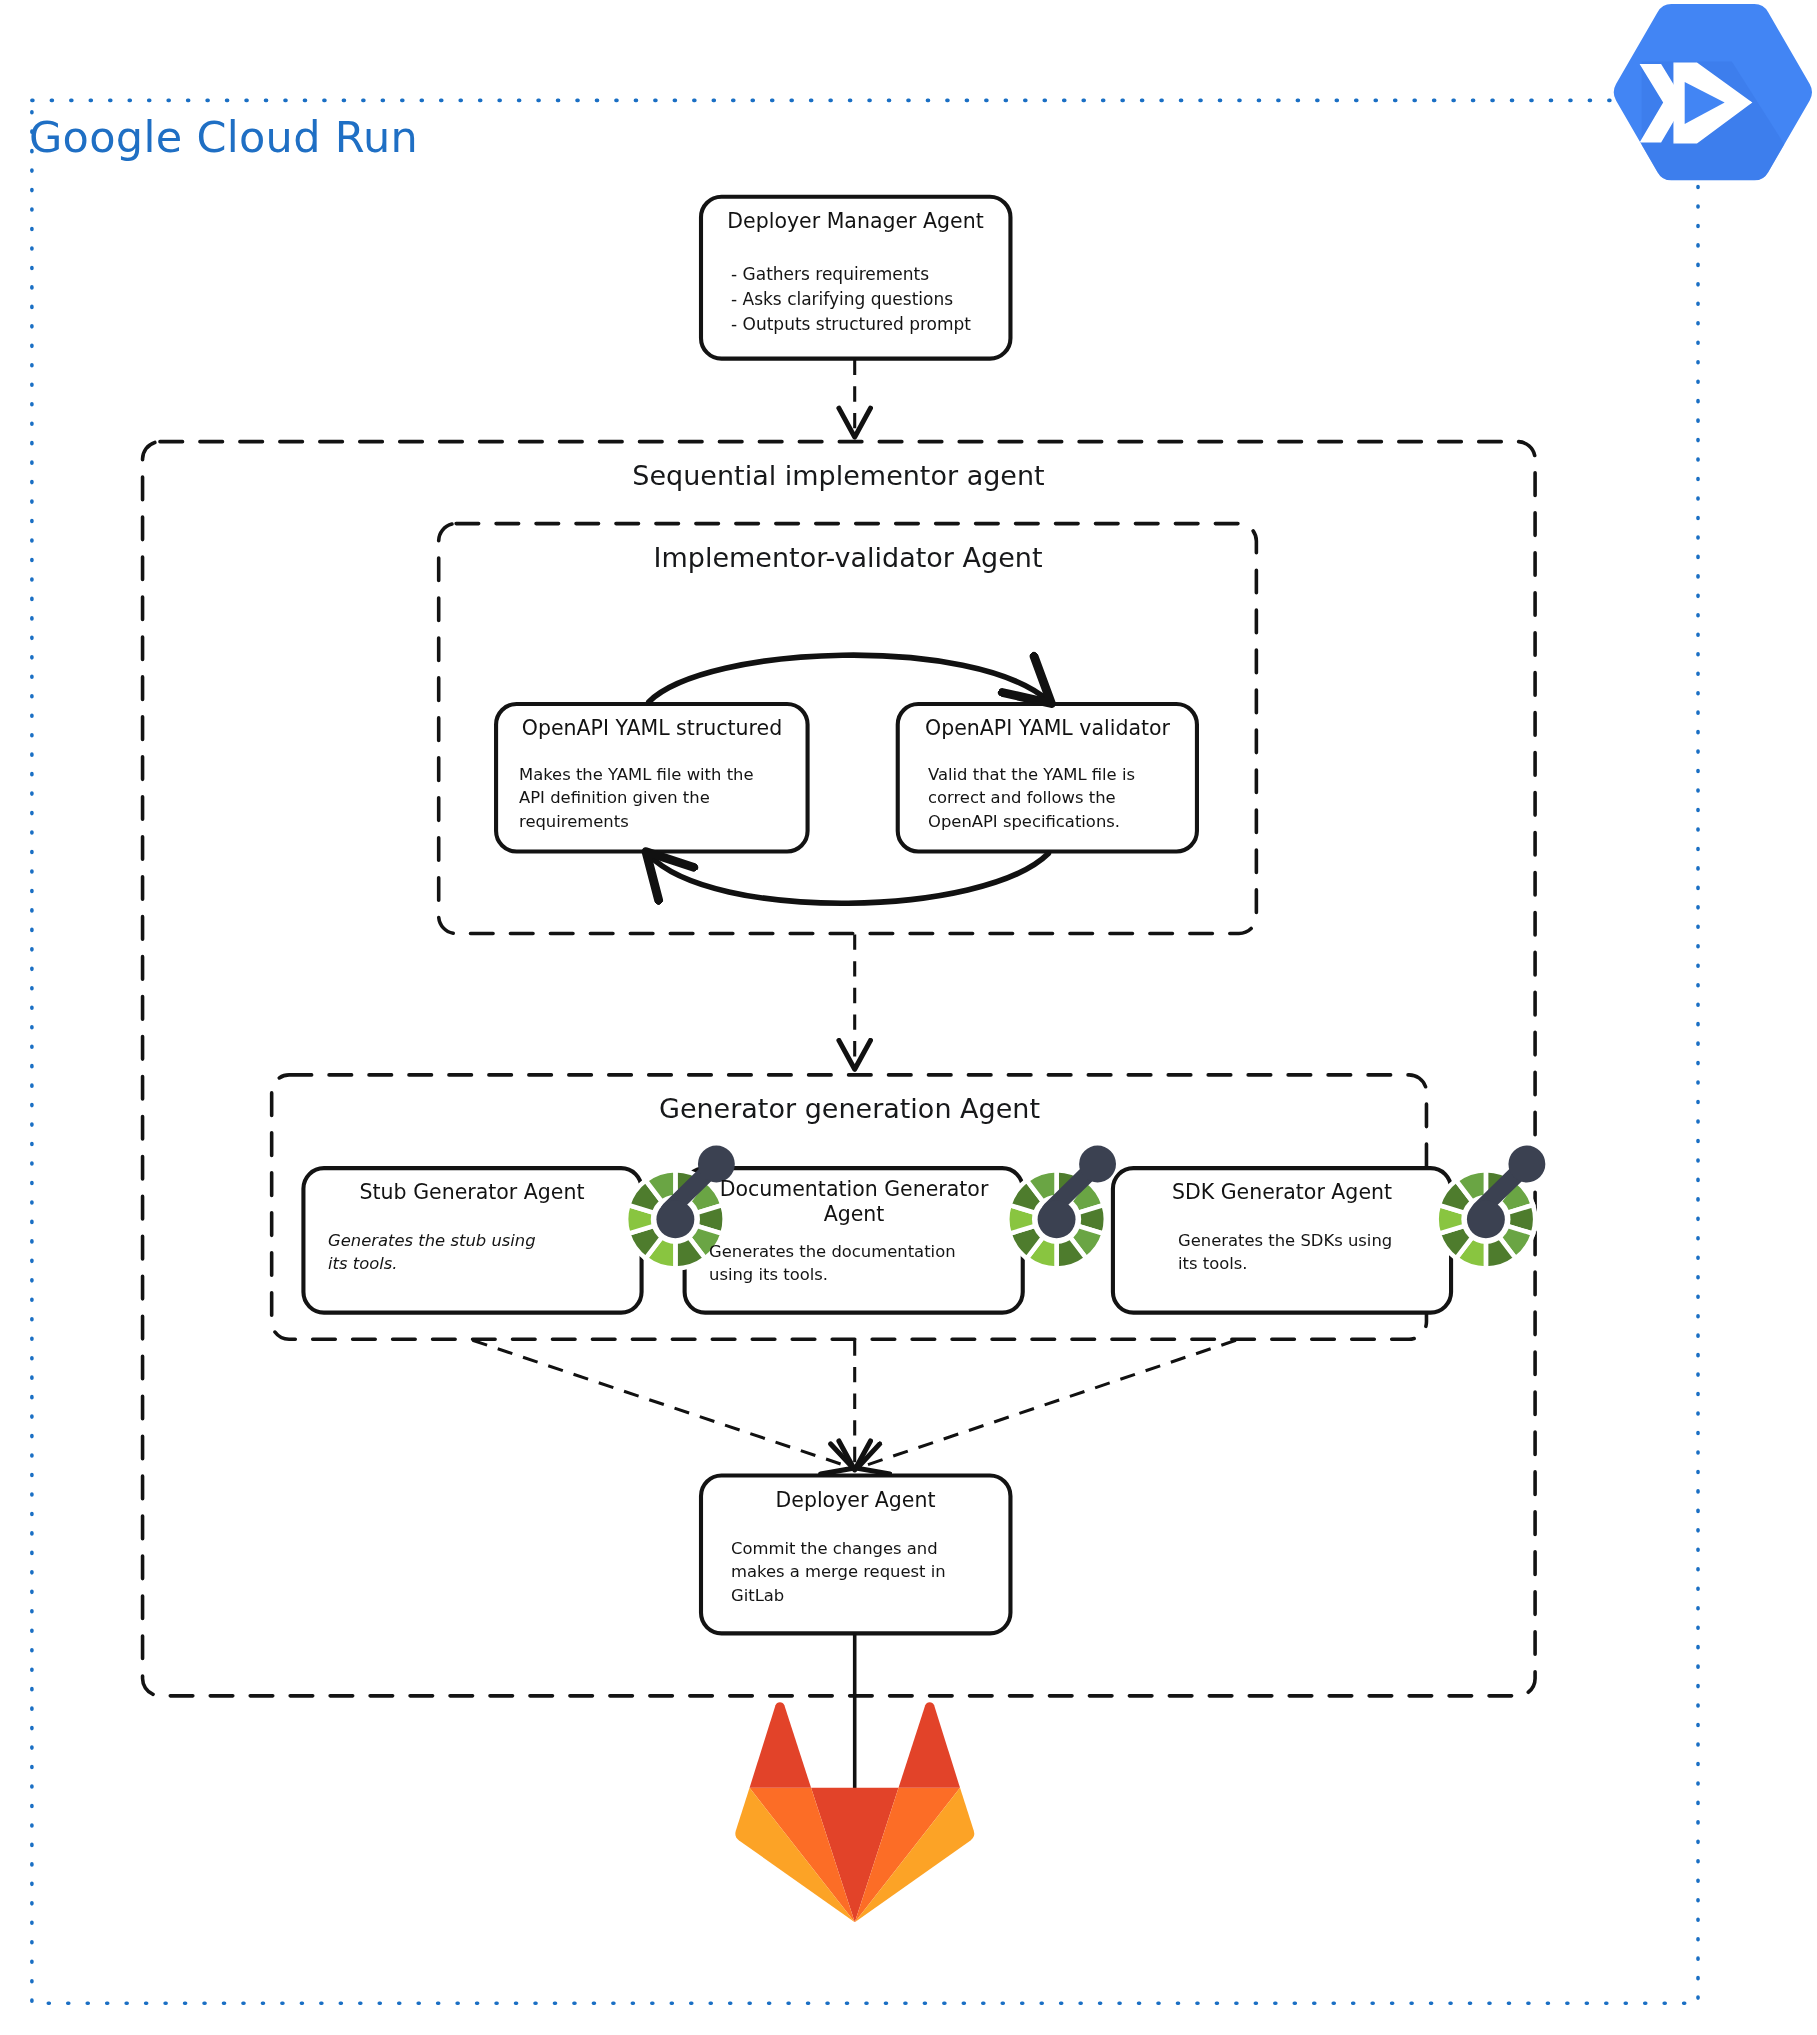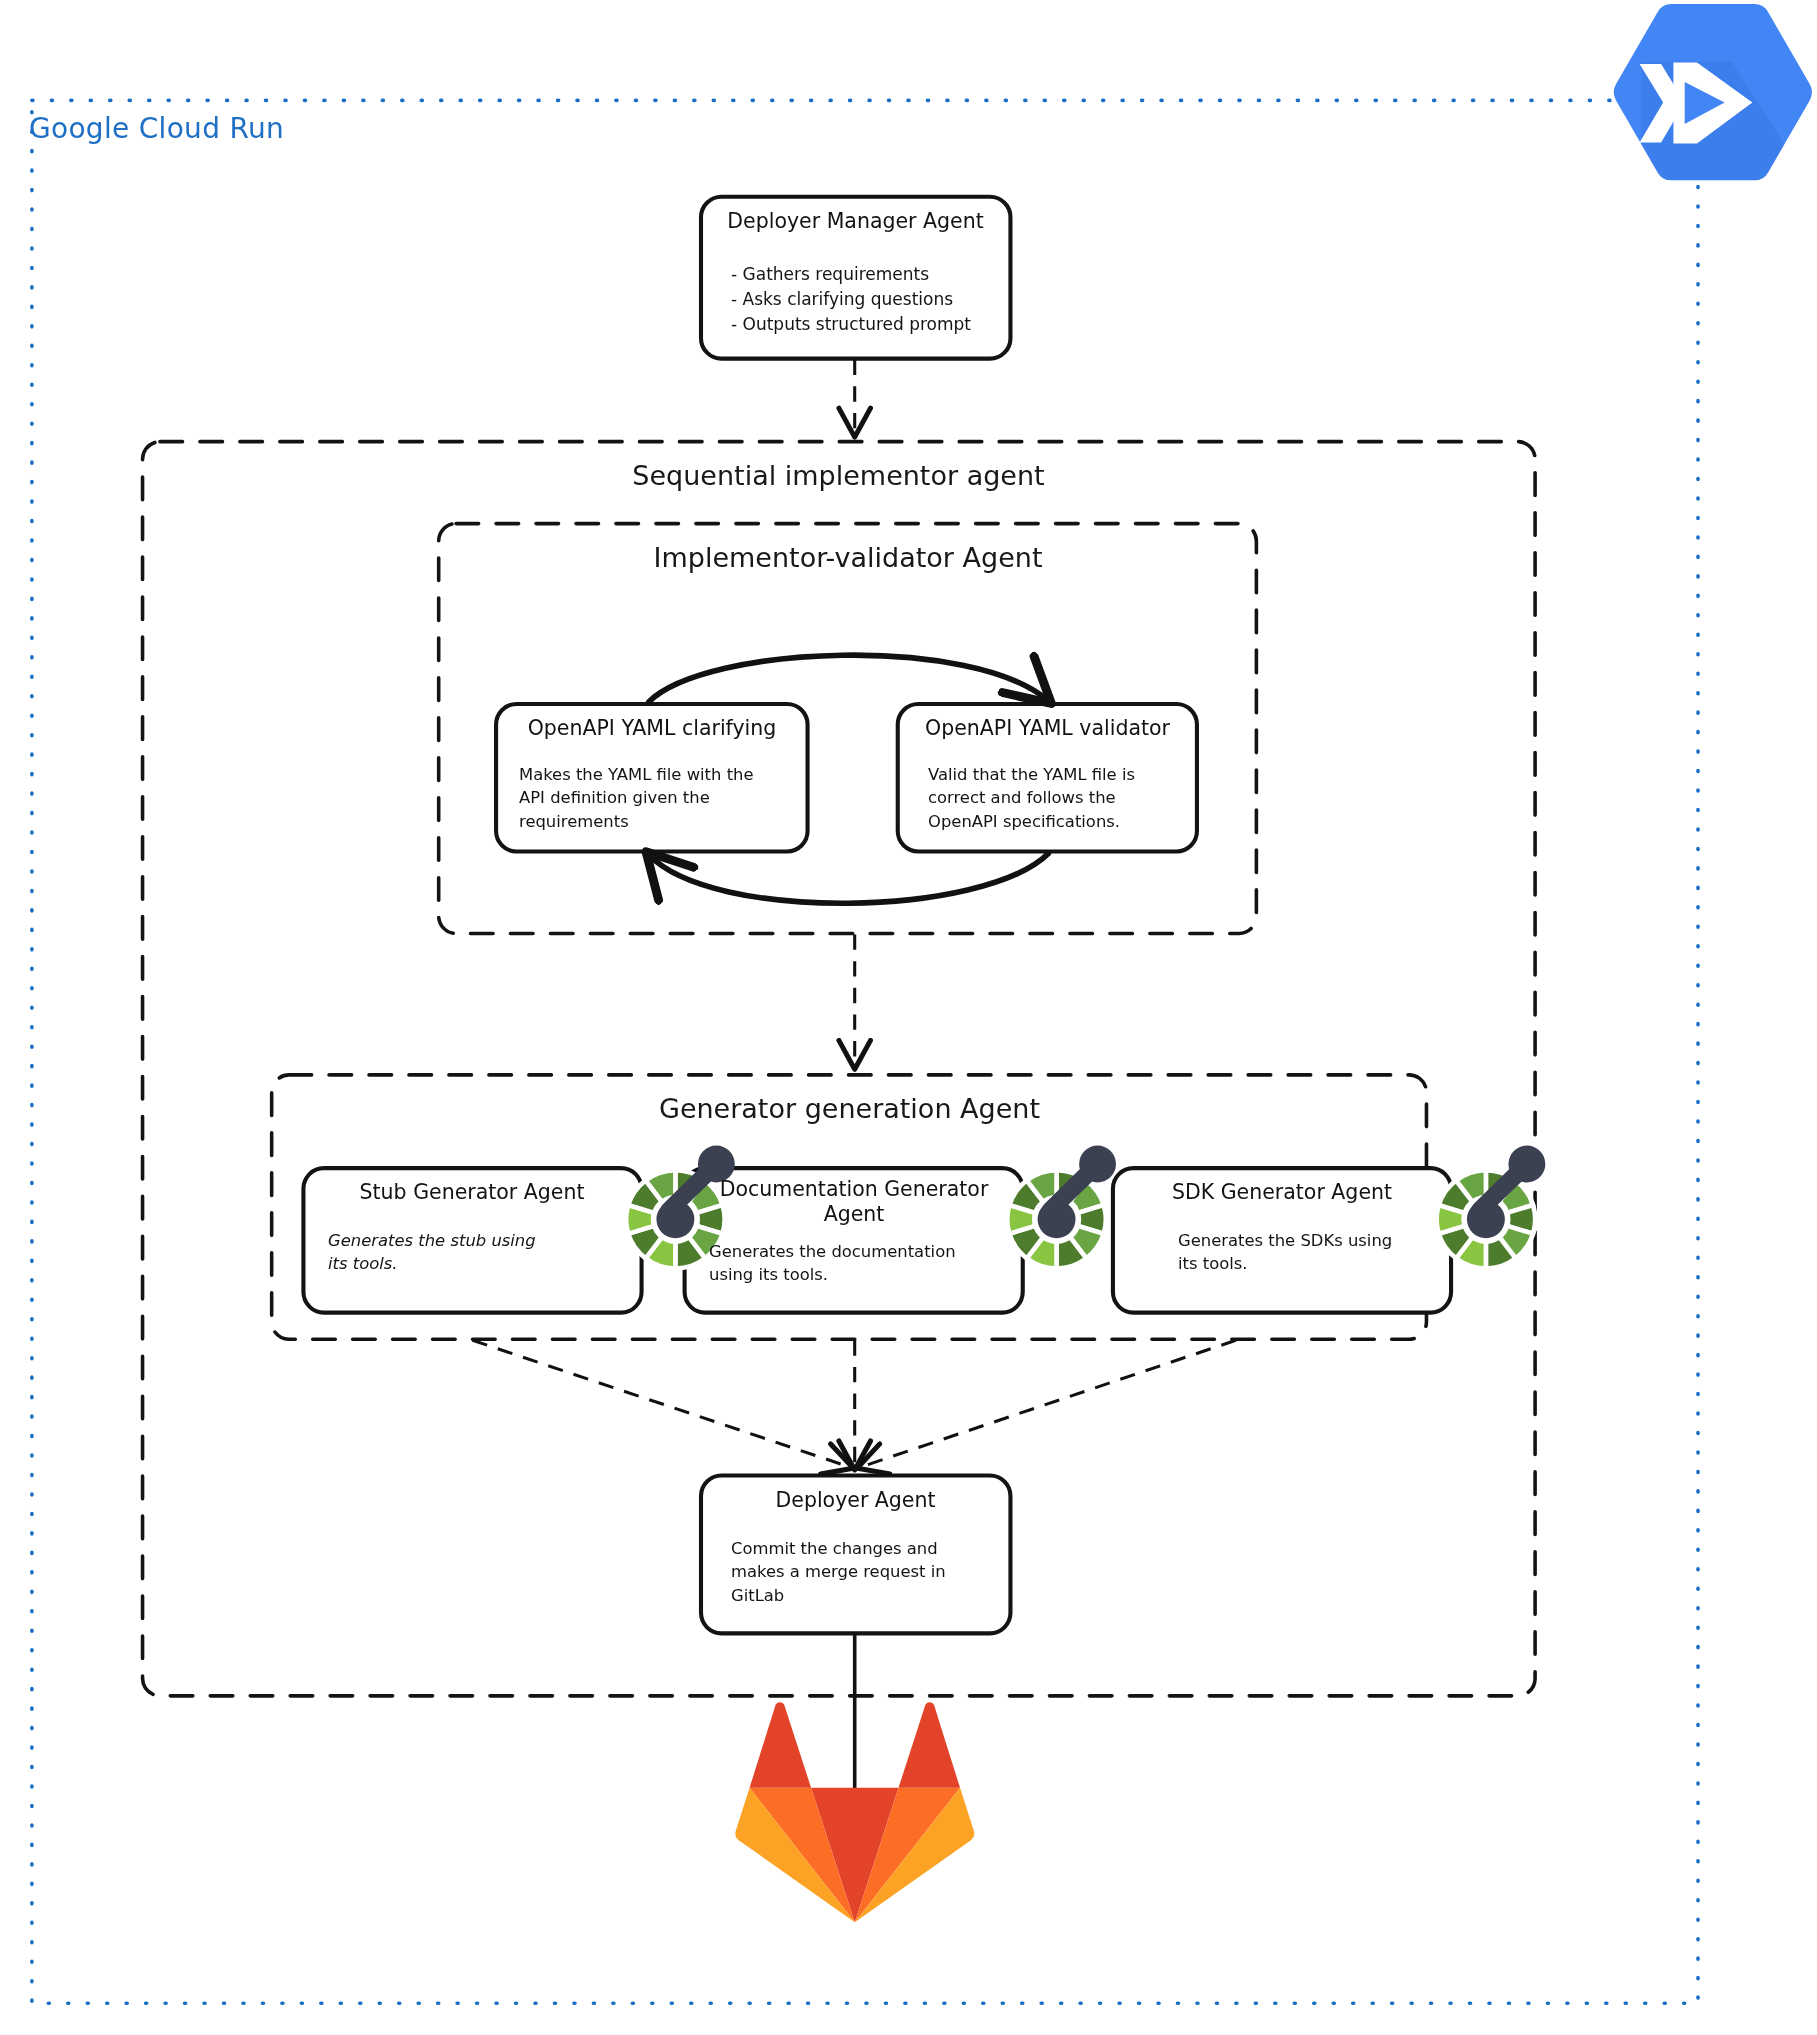"Google Cloud Run" .cloudrun-title { font-size: 28px -> 43px }
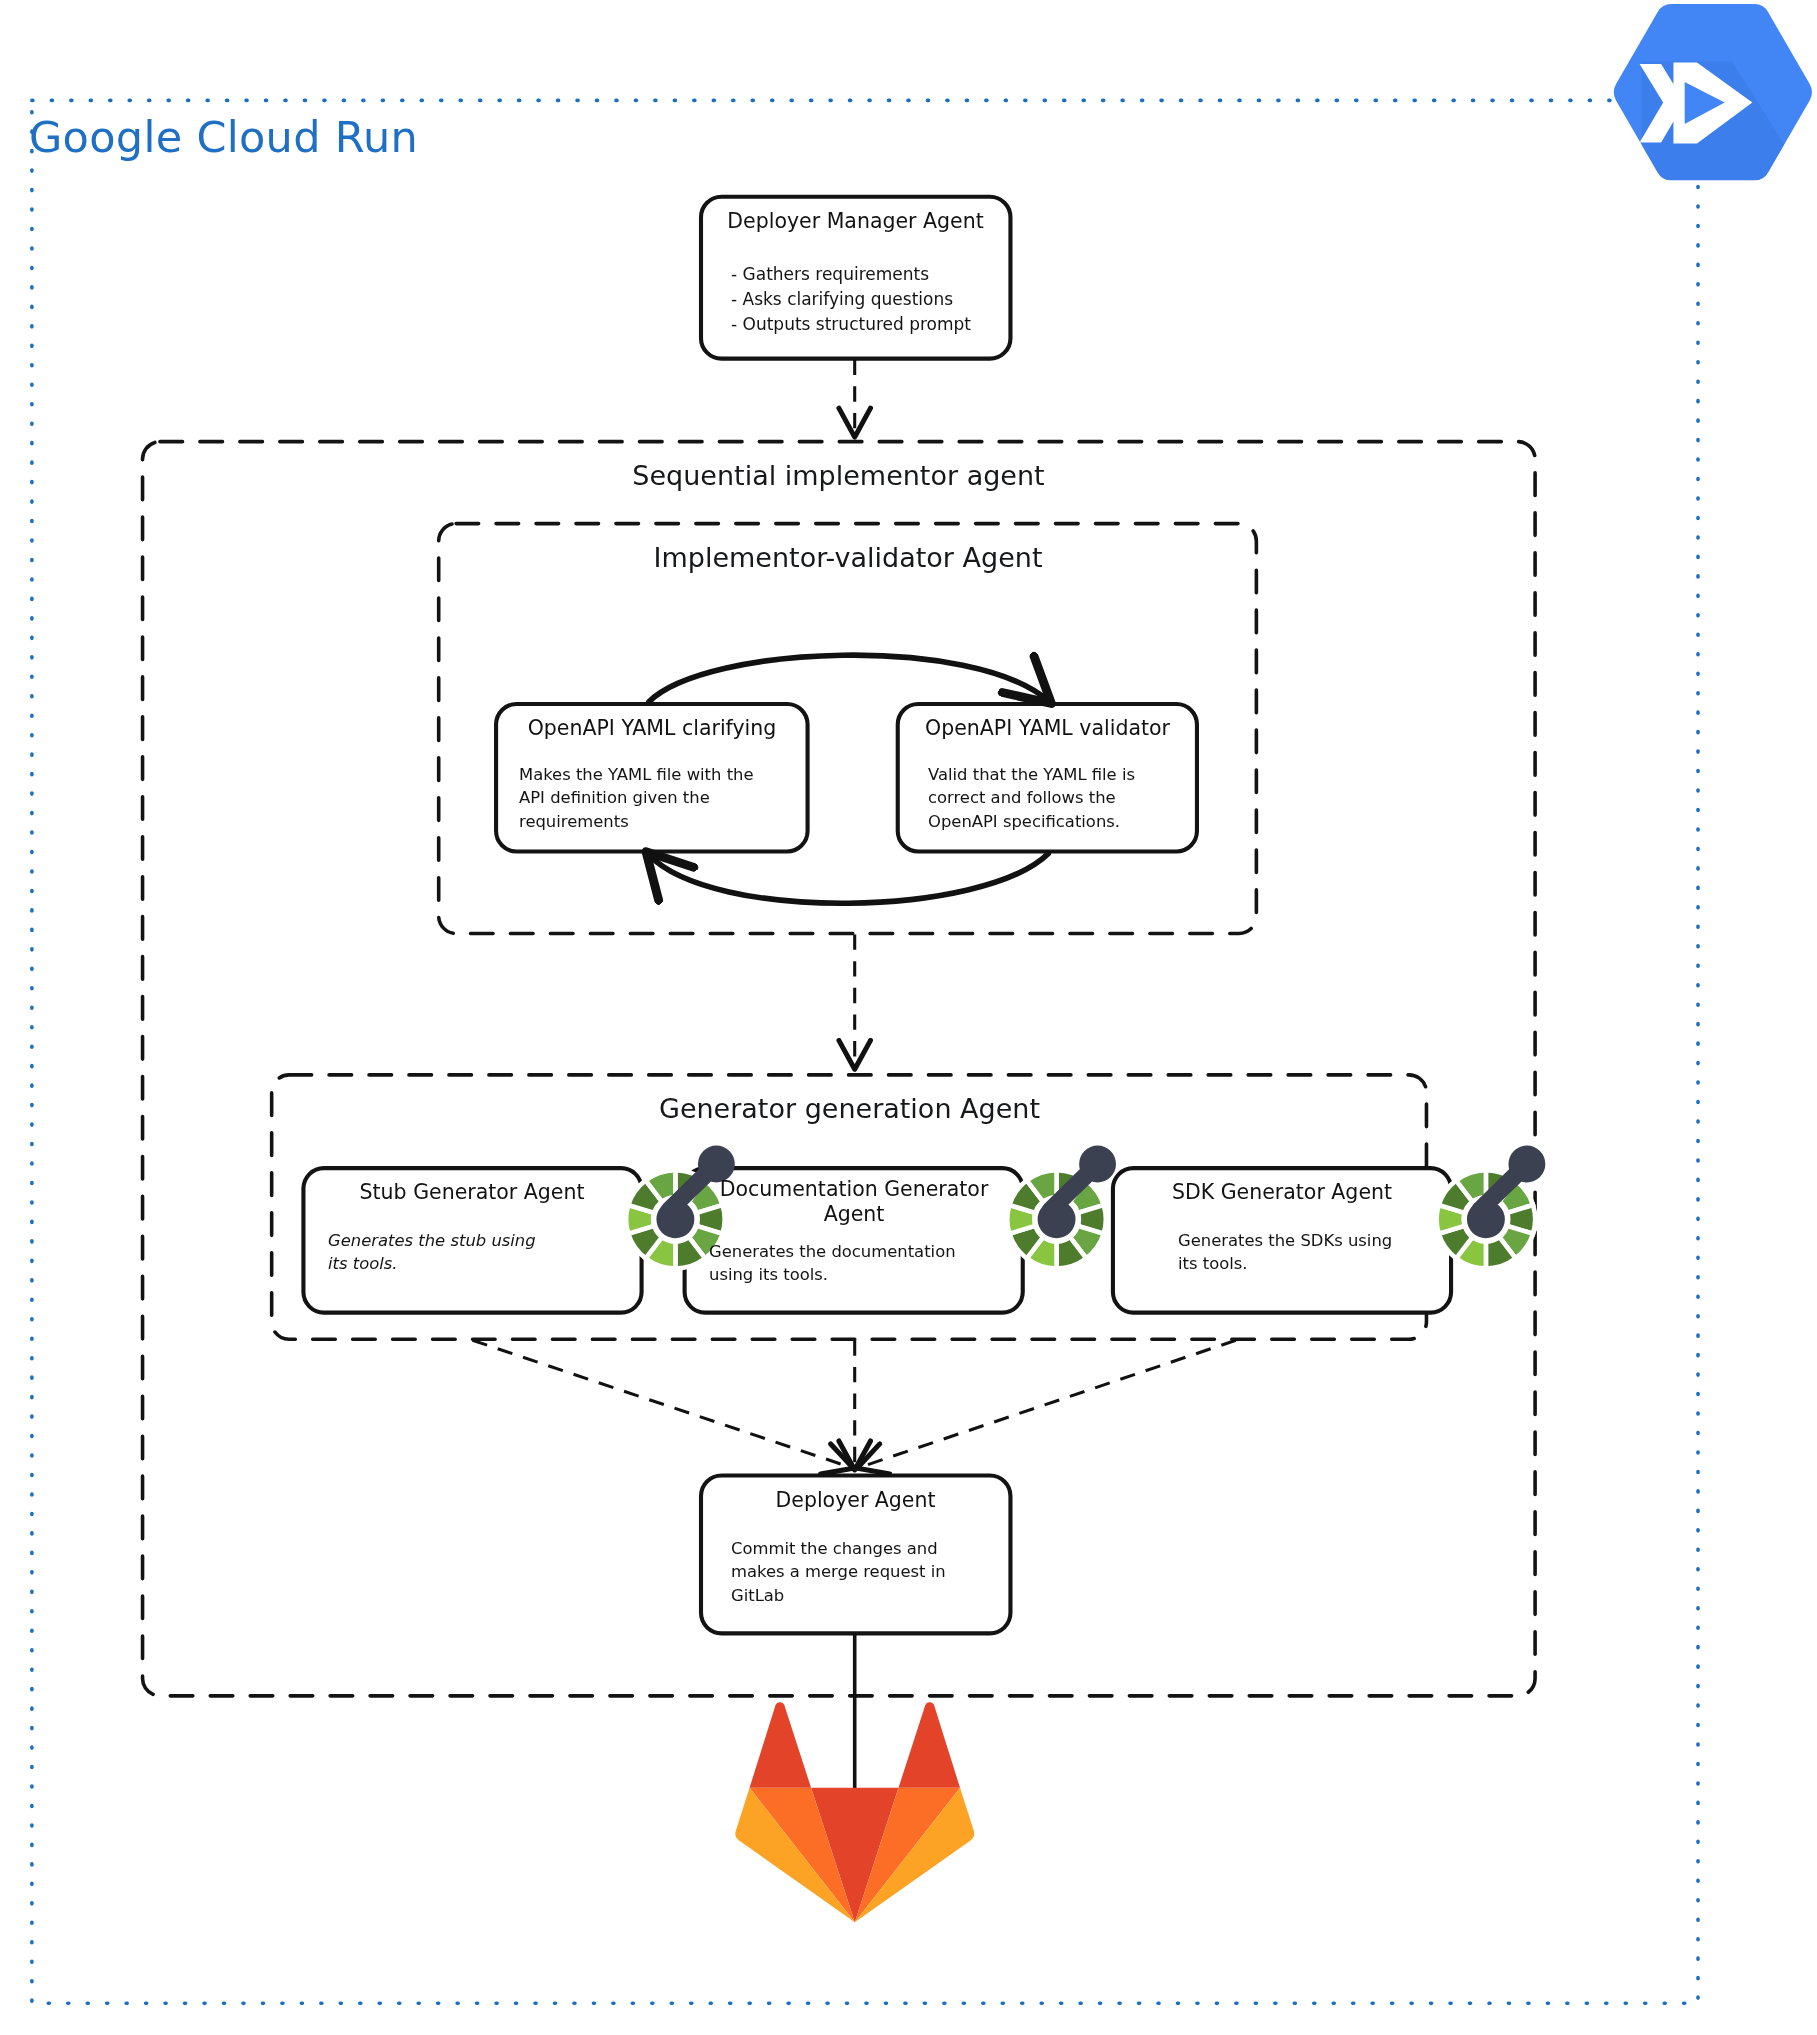"OpenAPI YAML clarifying" div.node-title { text: clarifying -> structured }
